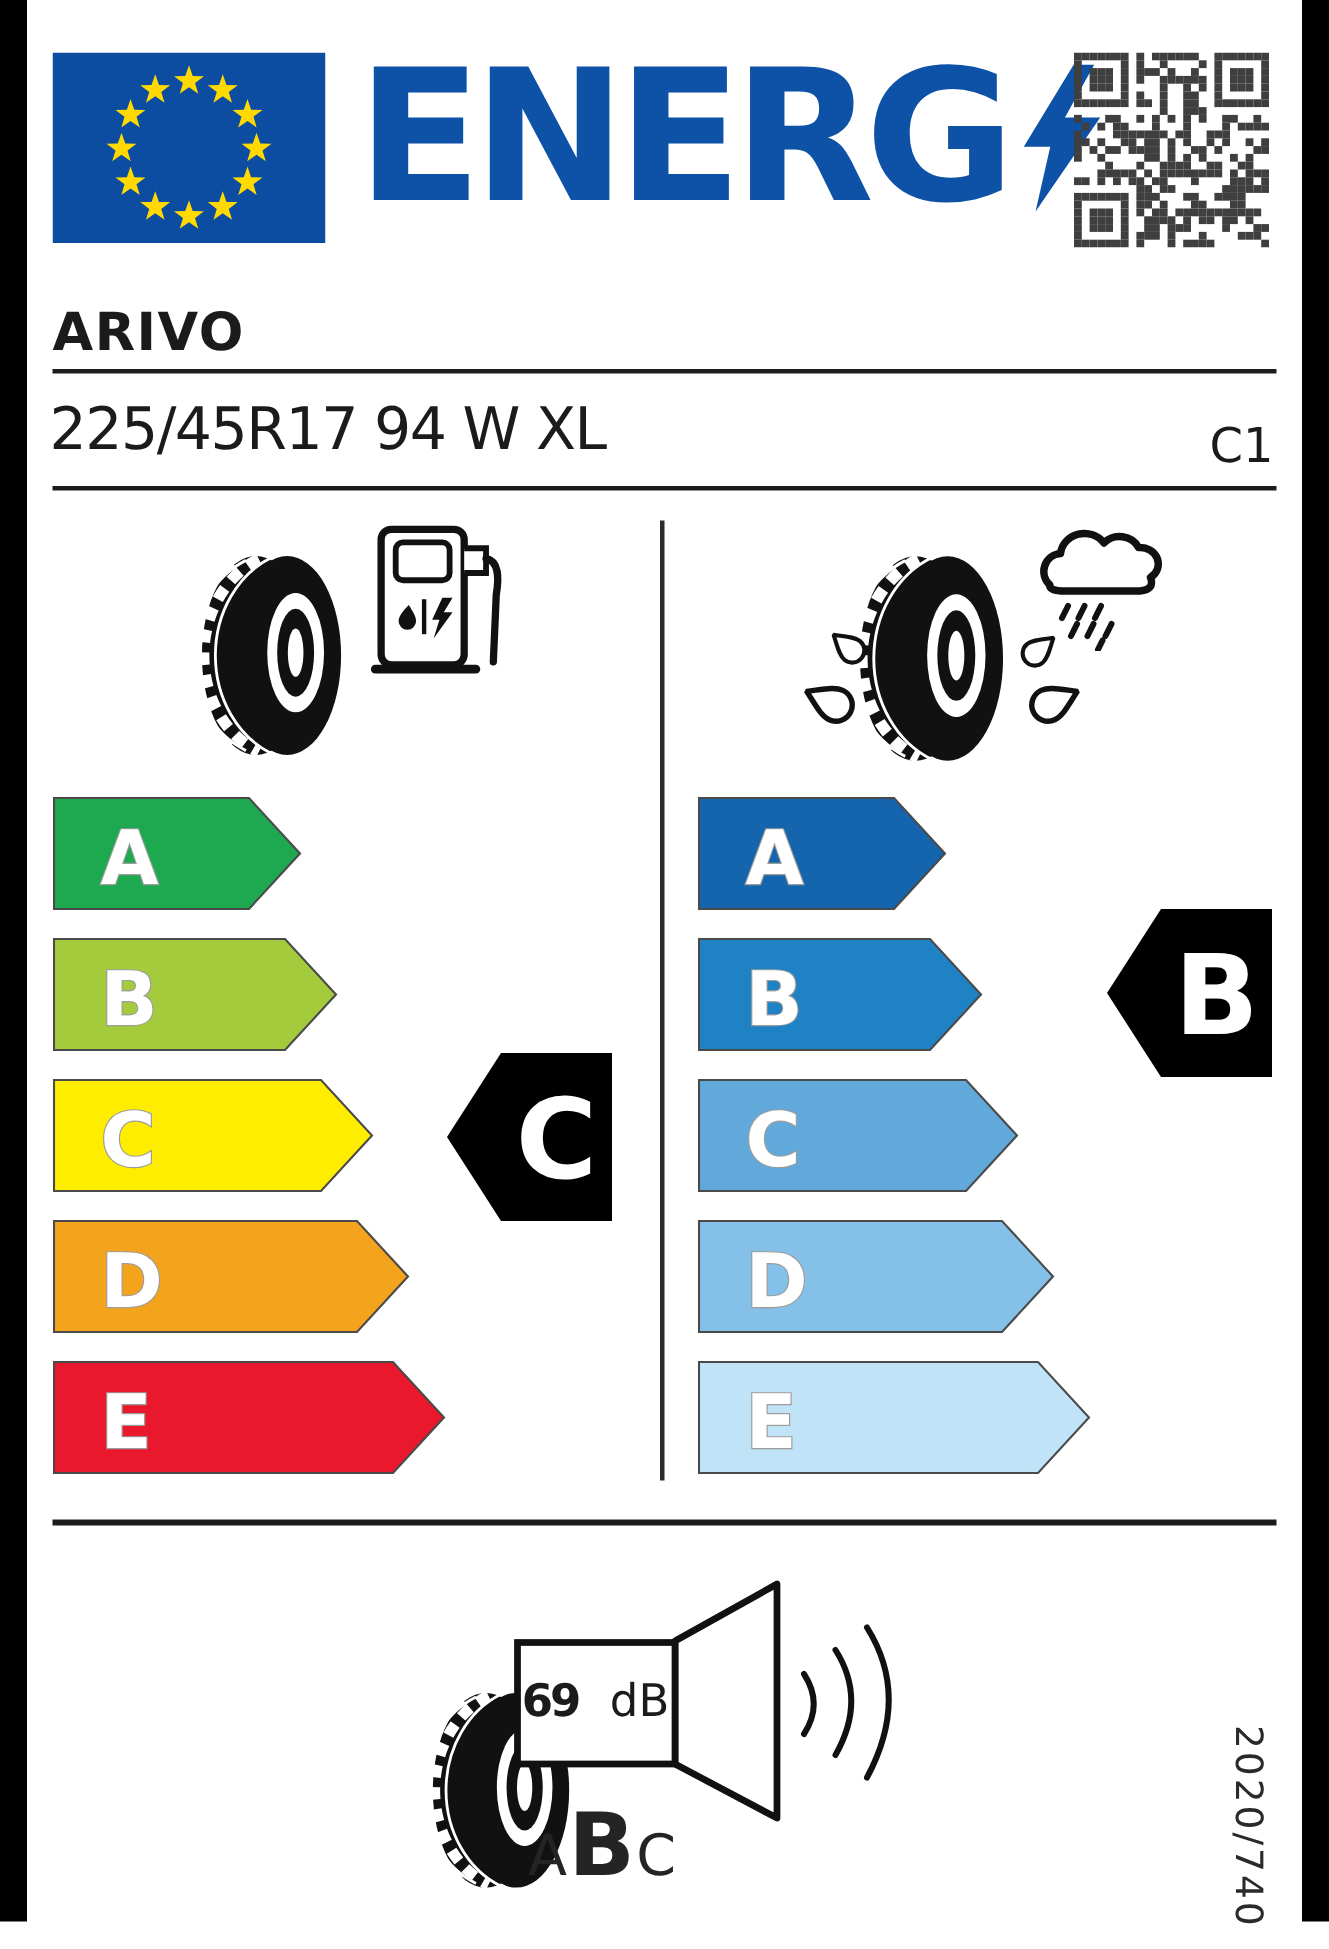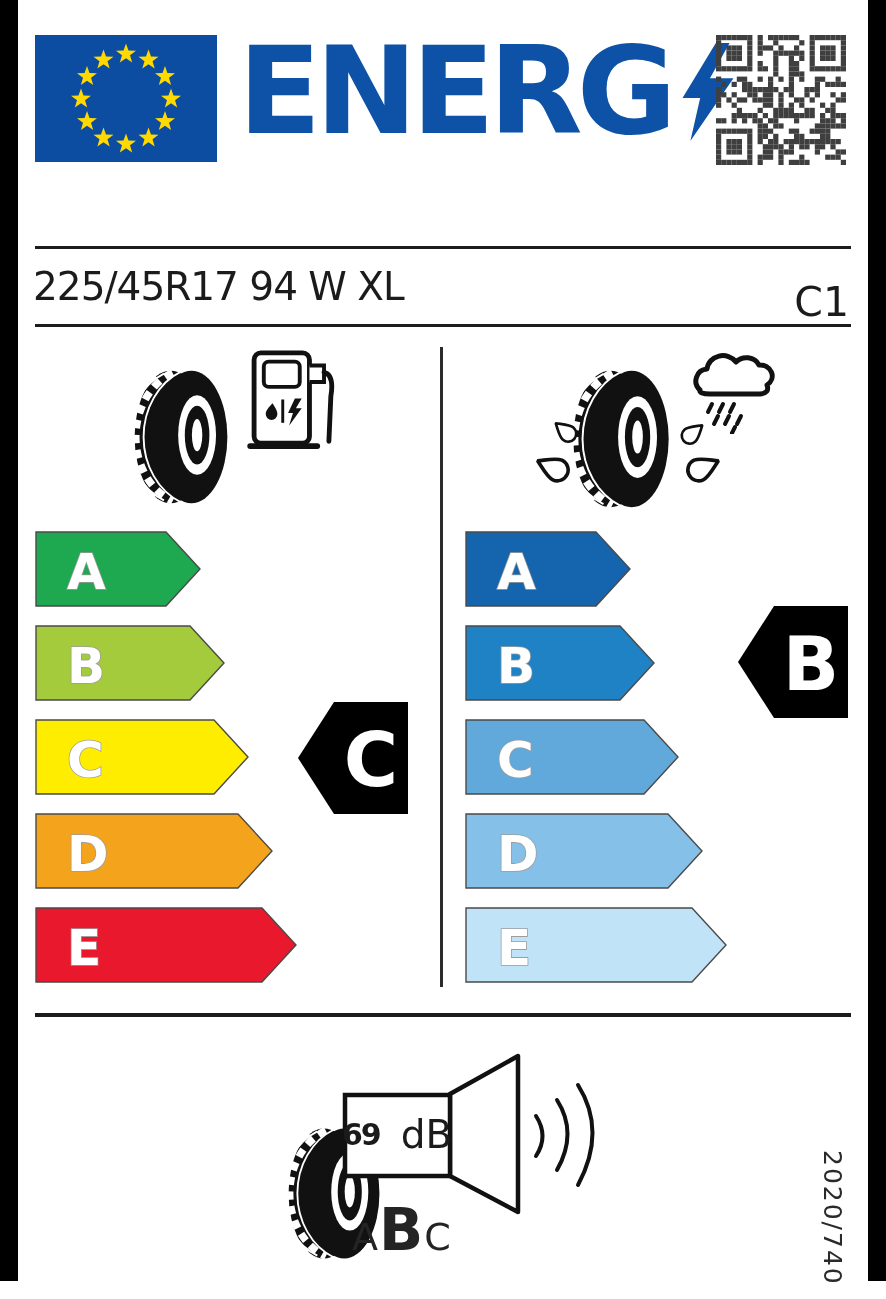"ARIVO" div.brand { html: none -> <div>ARIVO</div> }
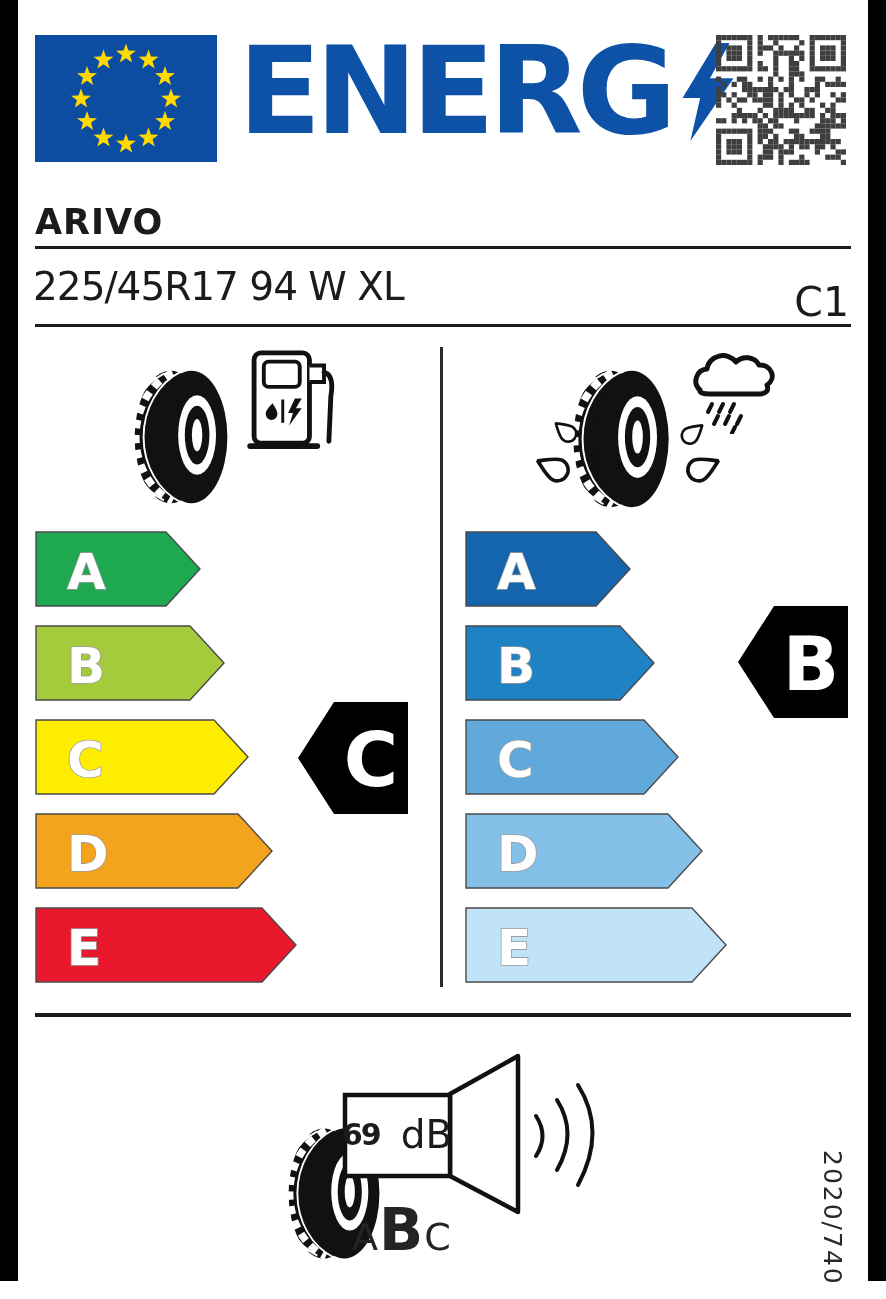"C1" .tclass { font-size: 41px -> 32px }
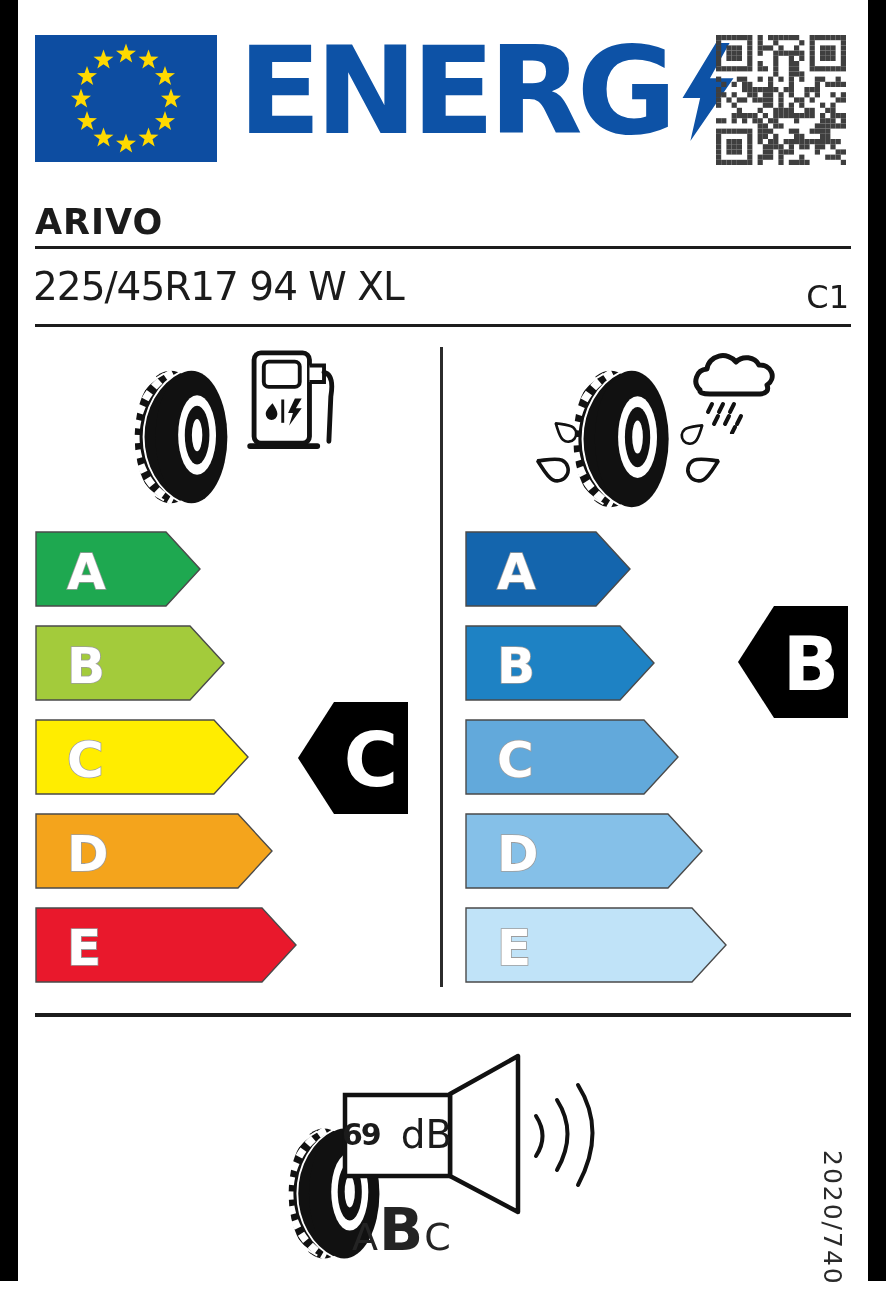"dB" .db-unit { font-size: 39px -> 30px }
